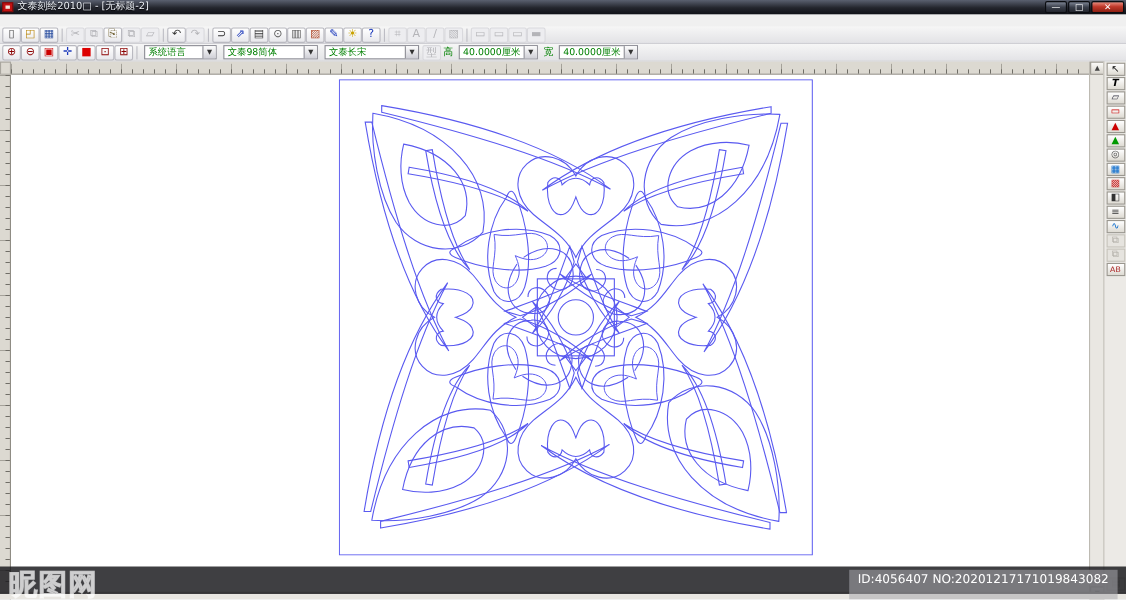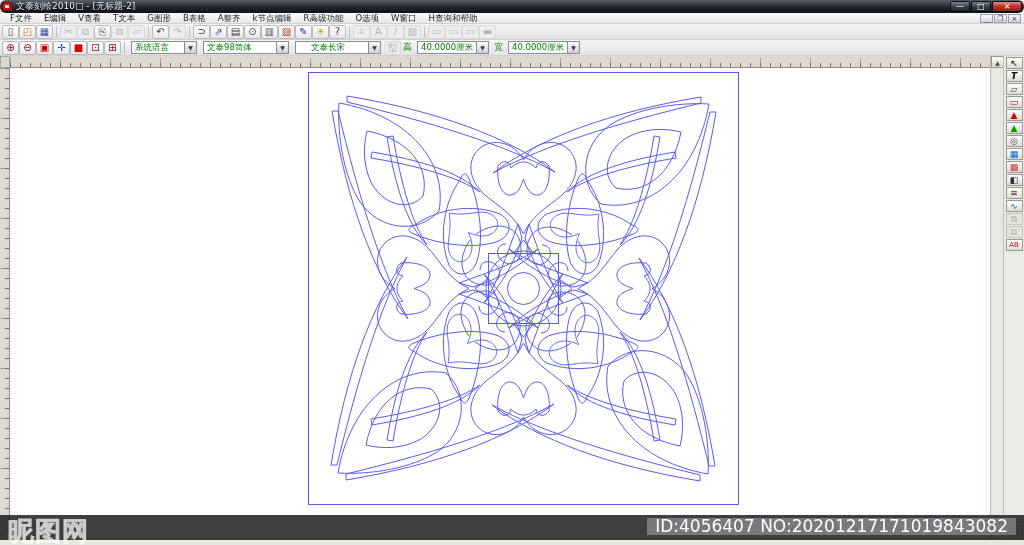"文泰刻绘2010□ - [无标题-2]" #titlebar { border-radius: 6px -> none }
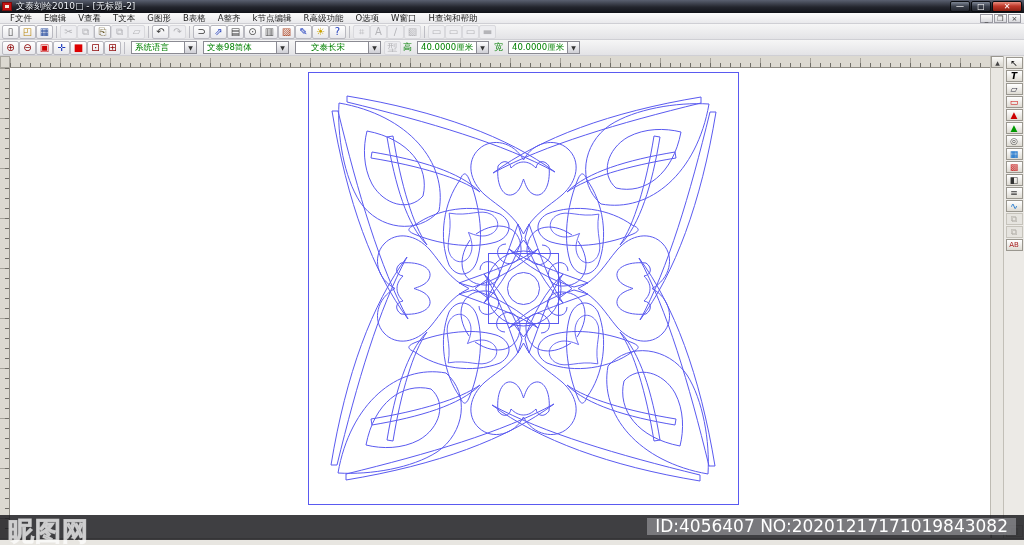"F文件" div { html: <div> <div>F文件</div> <div>E编辑</div> <div>V查看</div> <div>T文本</div> <div>G图形</div> <div>B表格</div> <div>A整齐</div> <div>k节点编辑</div> <div>R高级功能</div> <div>O选项</div> <div>W窗口</div> <div>H查询和帮助</div> <div> <div>_</div> <div>❐</div> <div>×</div> </div> </div> -> none }
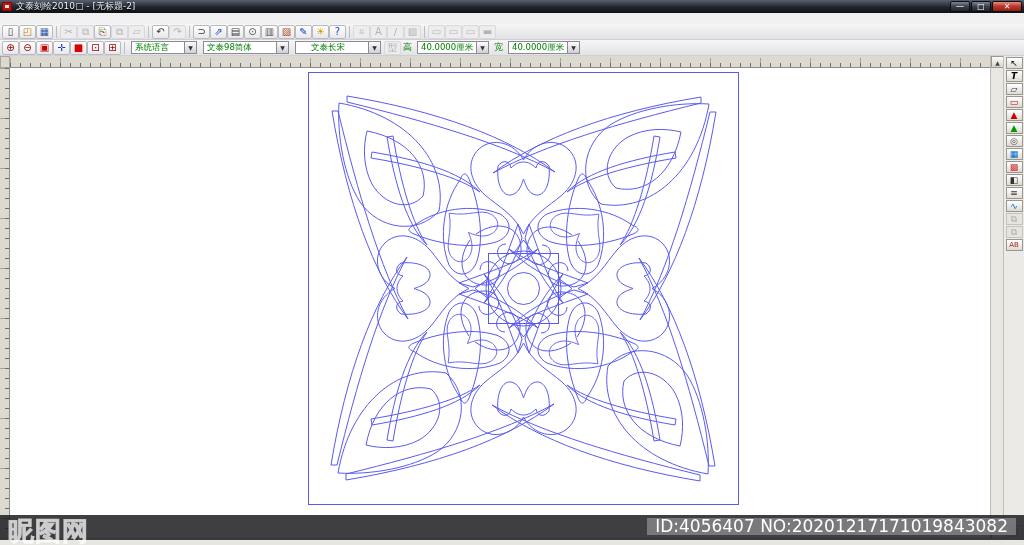"文泰长宋" span.cval { margin-left: 12px -> none }
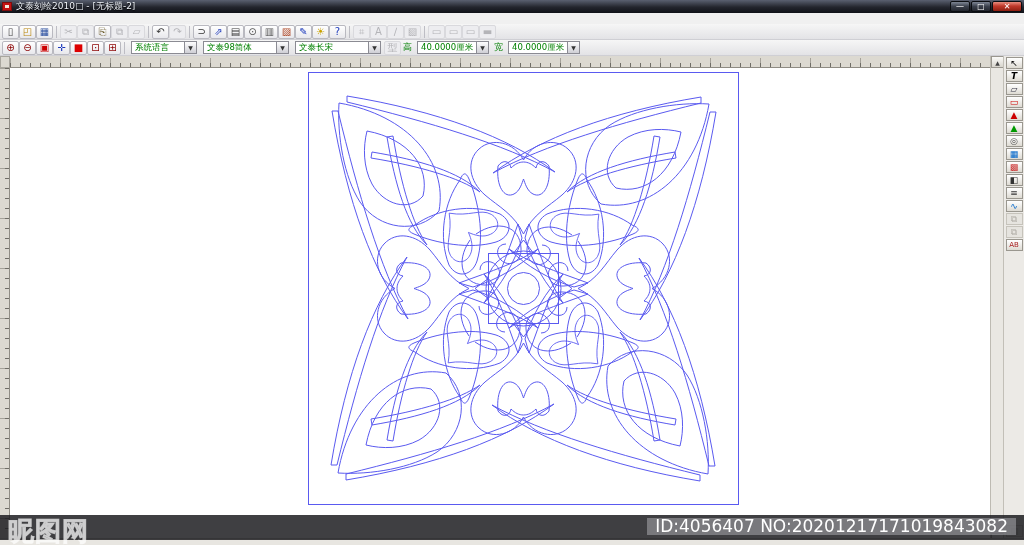"ID:4056407 NO:20201217171019843082" #wm-id { font-size: 17px -> 11px; height: 17px -> 27px }
